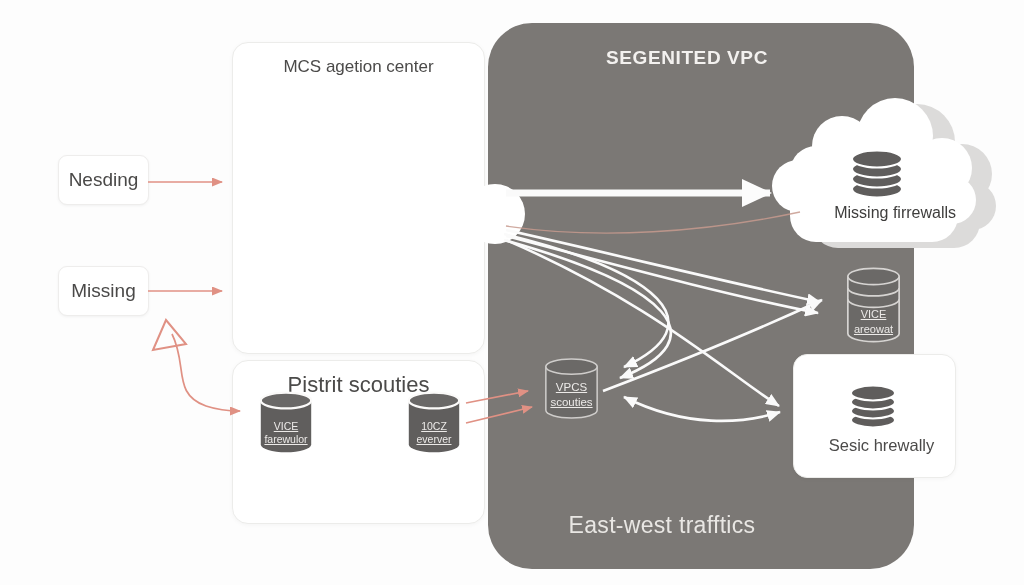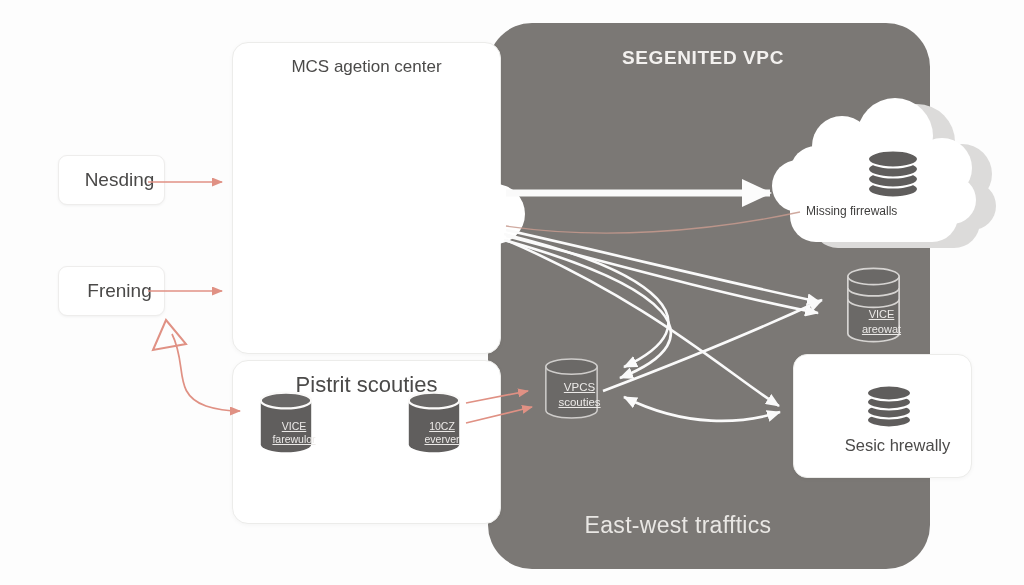"MCS agetion center" .abs { padding-left: 16px -> none }
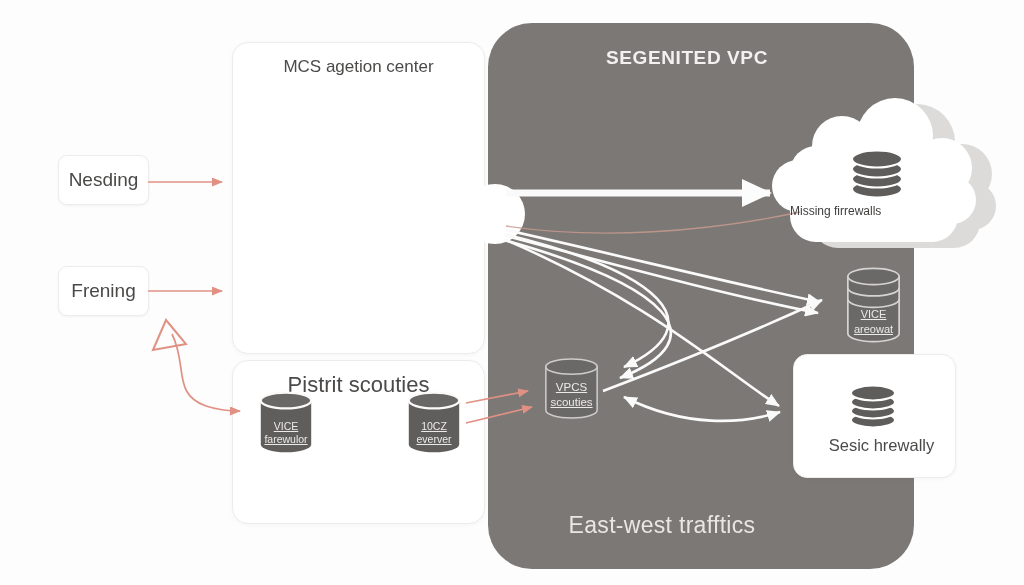"Missing firrewalls" .cloud-label { font-size: 12px -> 16px; text-align: left -> right }
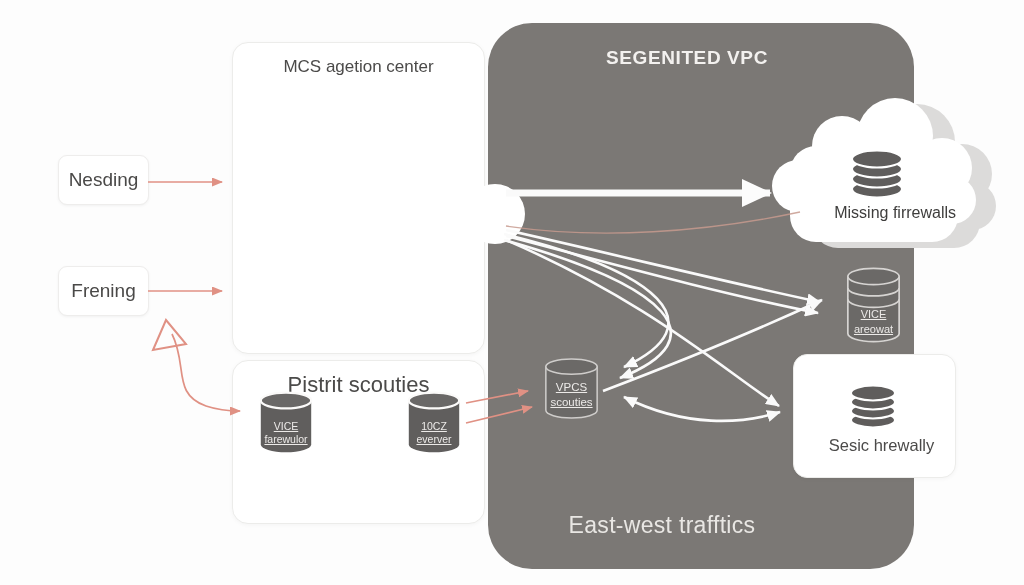"Frening" span { text: Frening -> Missing }
